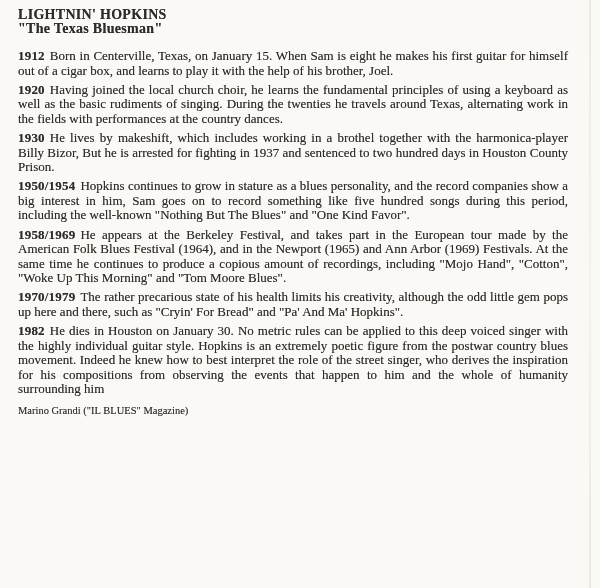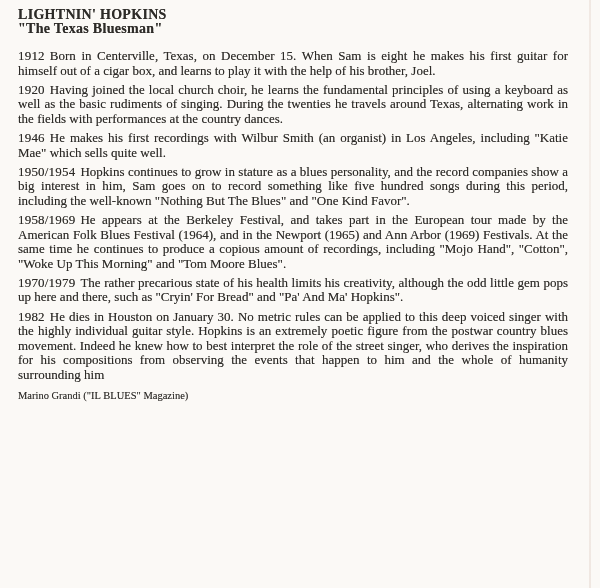"1912" .timeline p.entry b { font-weight: 400 -> 700 }
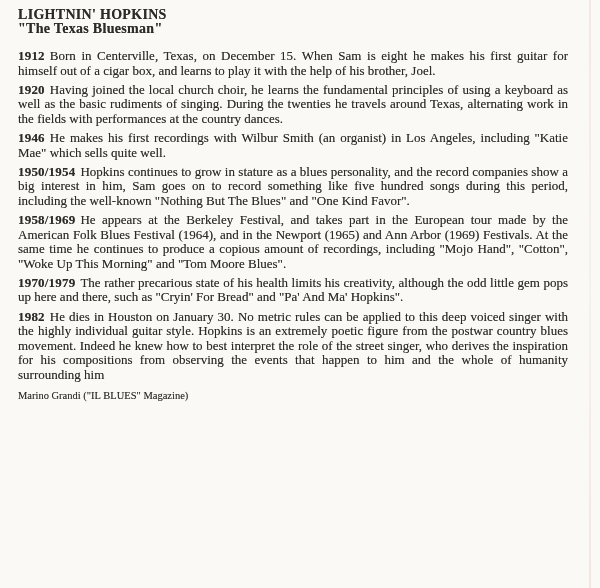"Born in Centerville, Texas, on" span { text: December -> January }
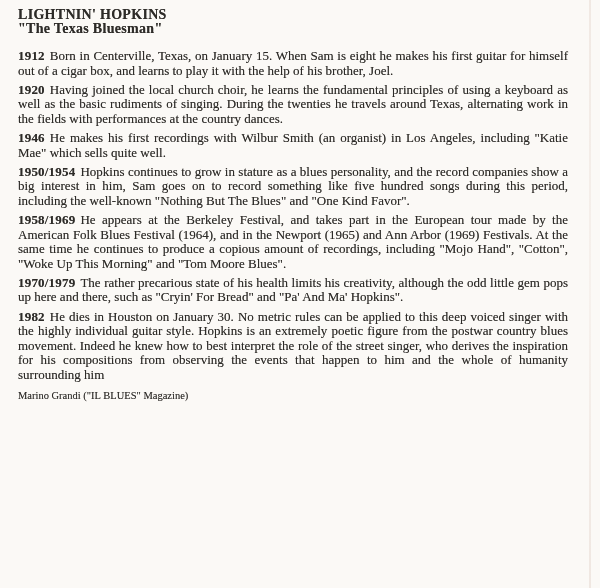"1930 He lives by makeshift," p.entry { html: none -> <p><b>1930</b><span>He lives by makeshift, which includes working in a brothel together with the harmonica-player Billy Bizor, But he is arrested for fighting in 1937 and sentenced to two hundred days in Houston County Prison.</span></p> }
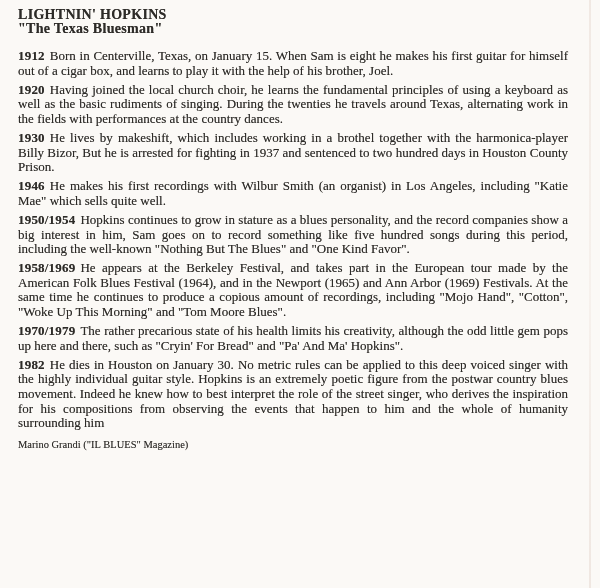"1946 He makes his first" p.entry { html: <p><b>1946</b><span>He makes his first recordings with Wilbur Smith (an organist) in Los Angeles, including "Katie Mae" which sells quite well.</span></p> -> none }
